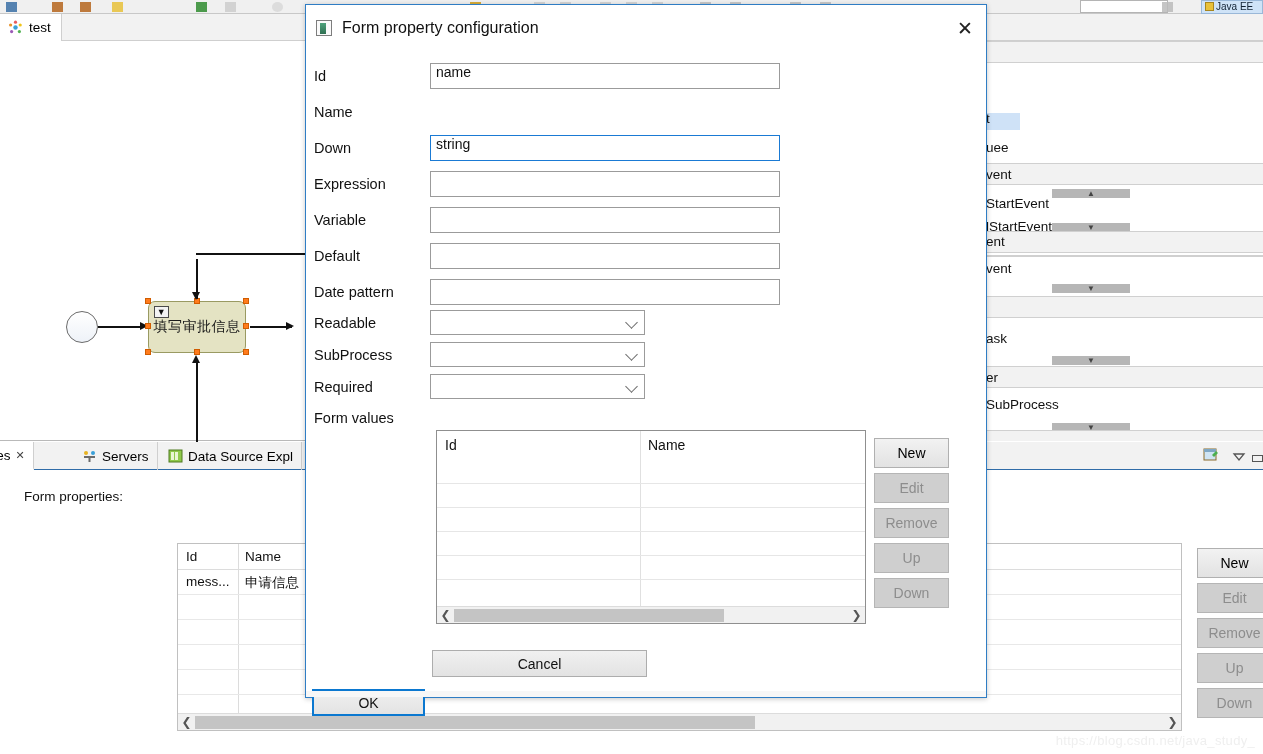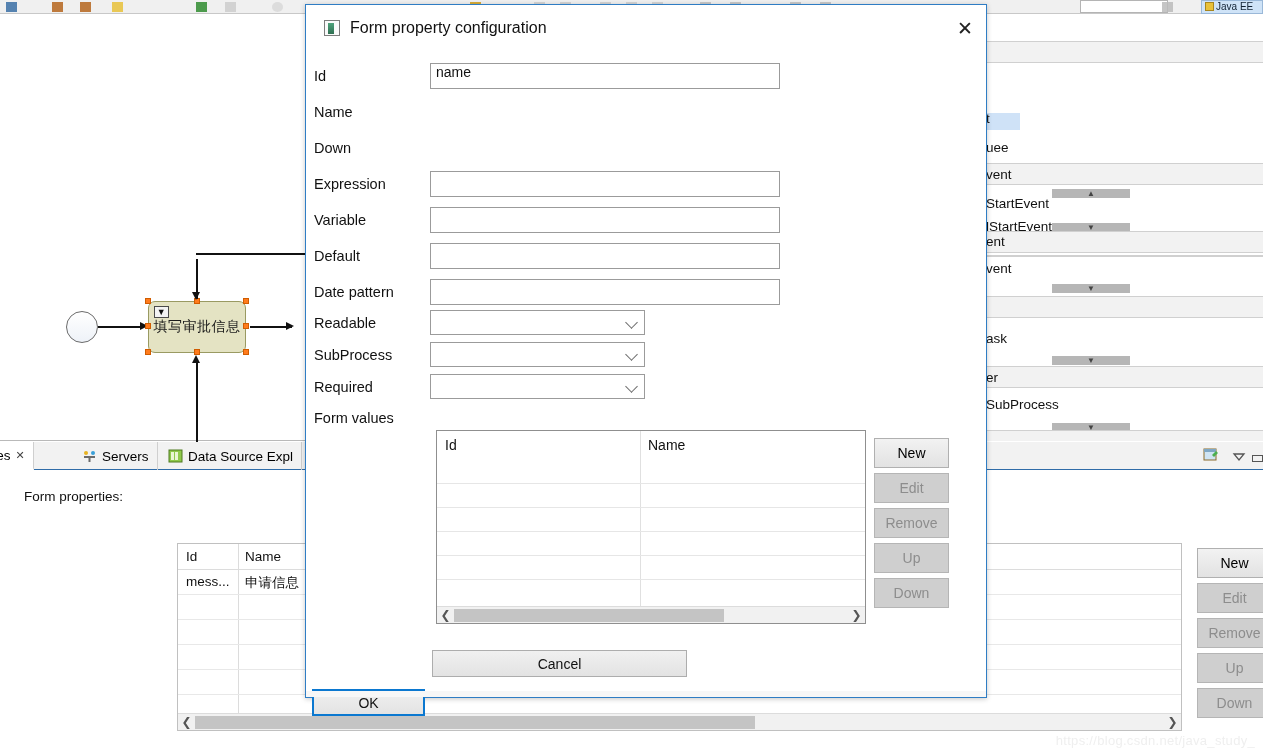"test" div.editor-tabrow { html: none -> <div> <div> <span> <svg> <circle></circle> <circle></circle> <circle></circle> <circle></circle> <circle></circle> <circle></circle> </svg> </span> <span>test</span> </div> </div> }
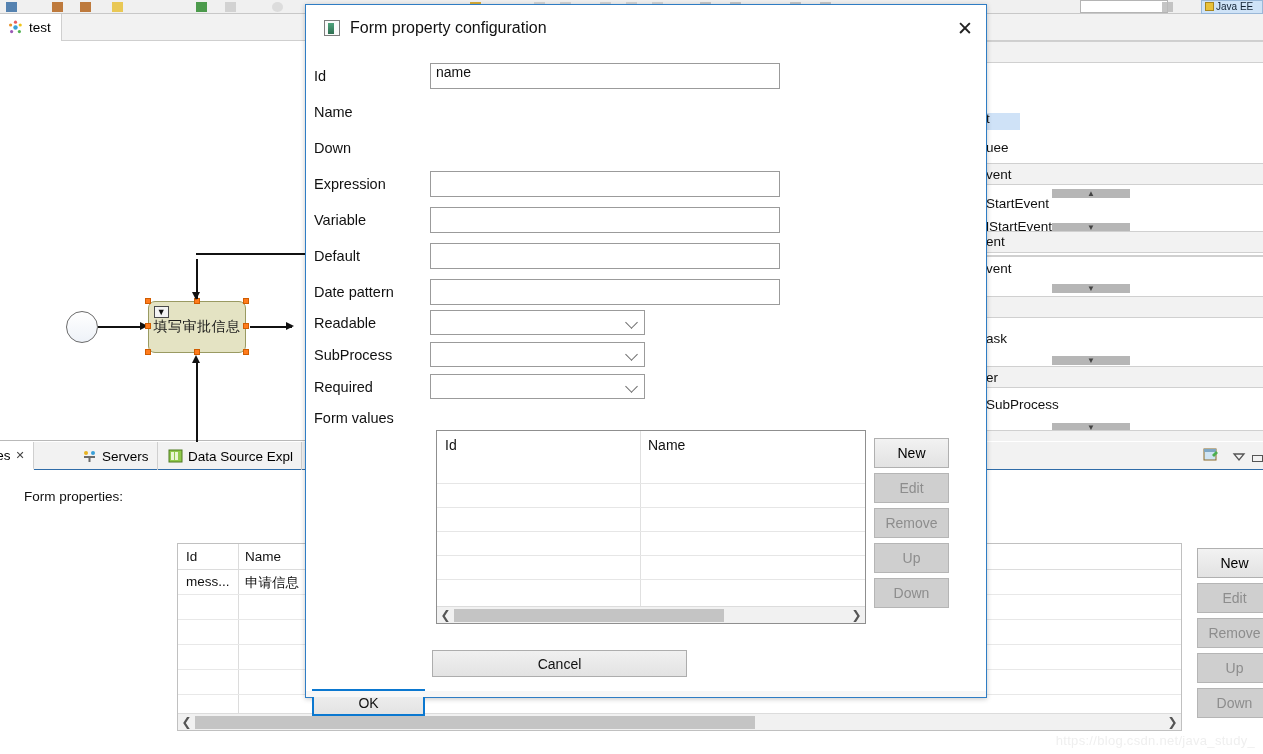"Form property configuration" .dlg-title { padding-left: 18px -> 10px }
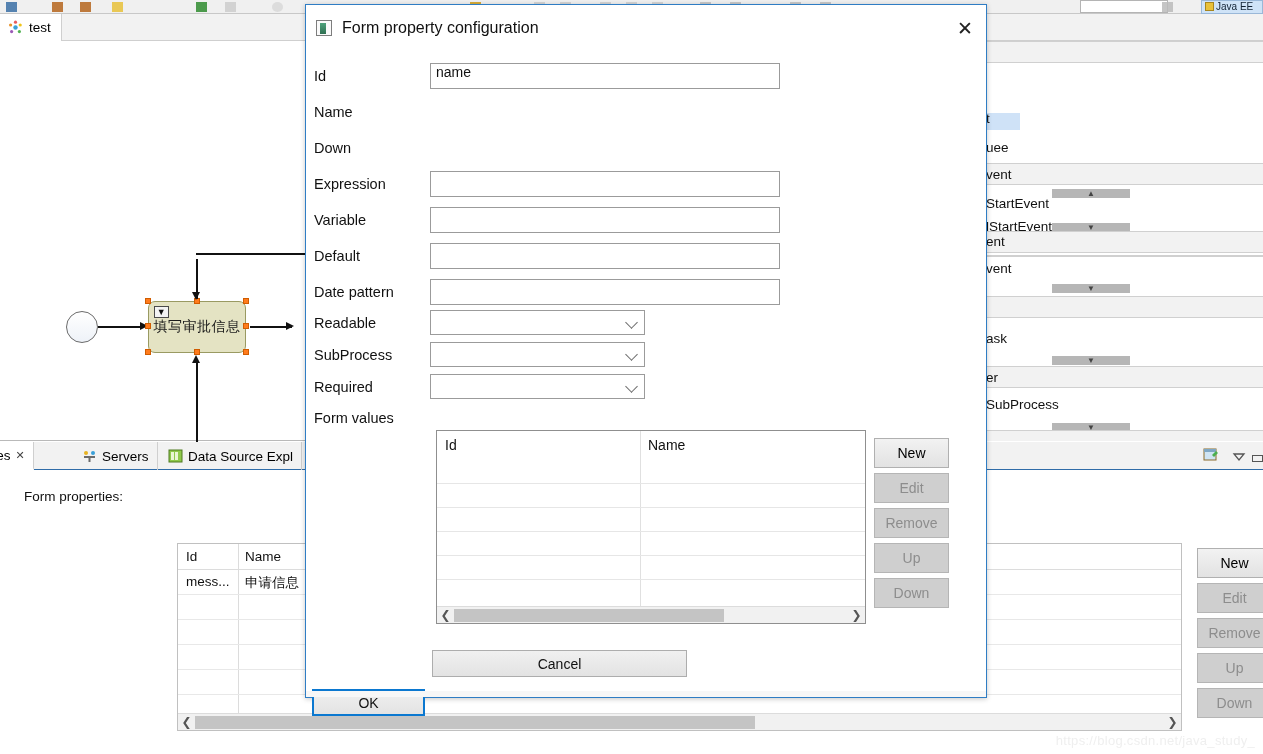"string" div.f-input { html: none -> <div>string</div> }
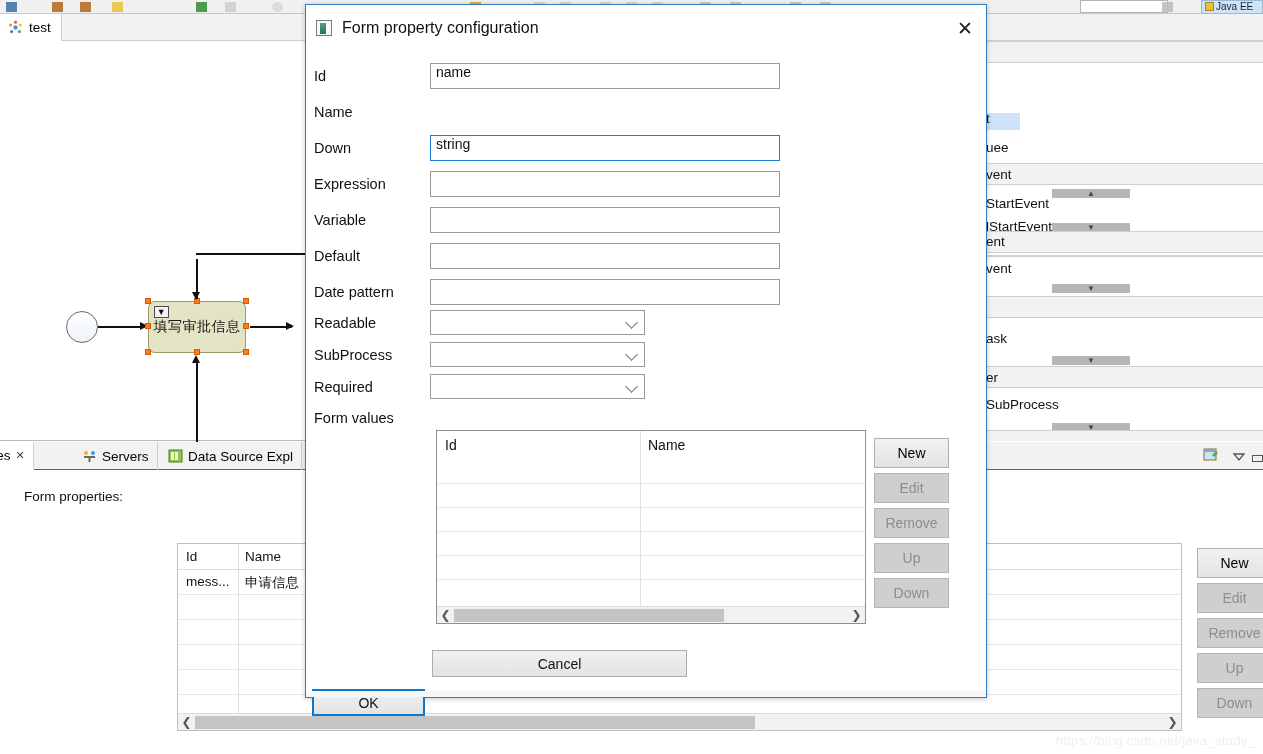"Cancel" div.dlg-btn { width: 255px -> 215px }
